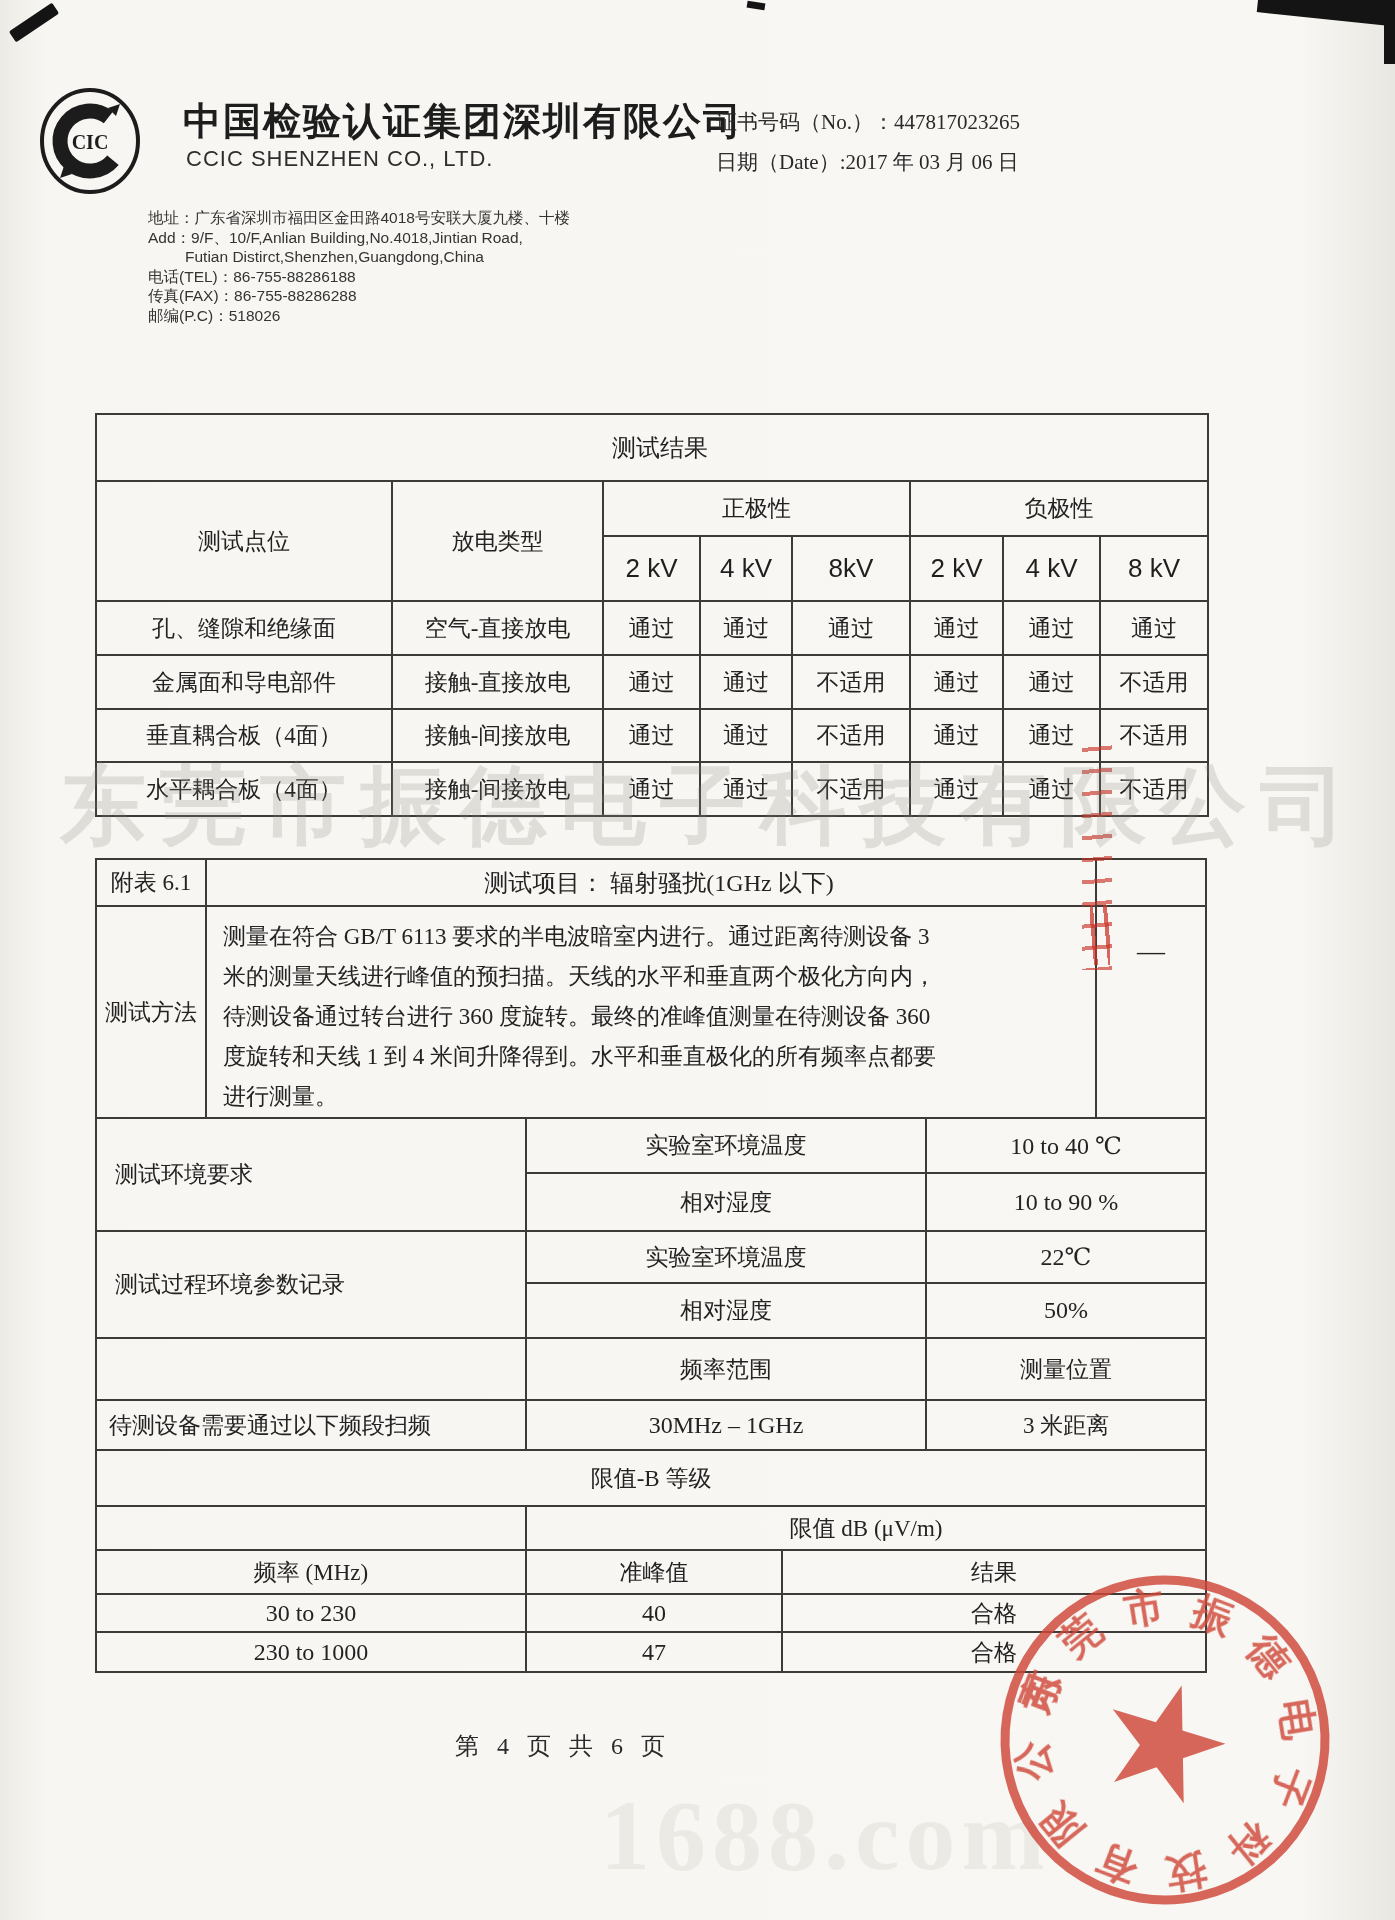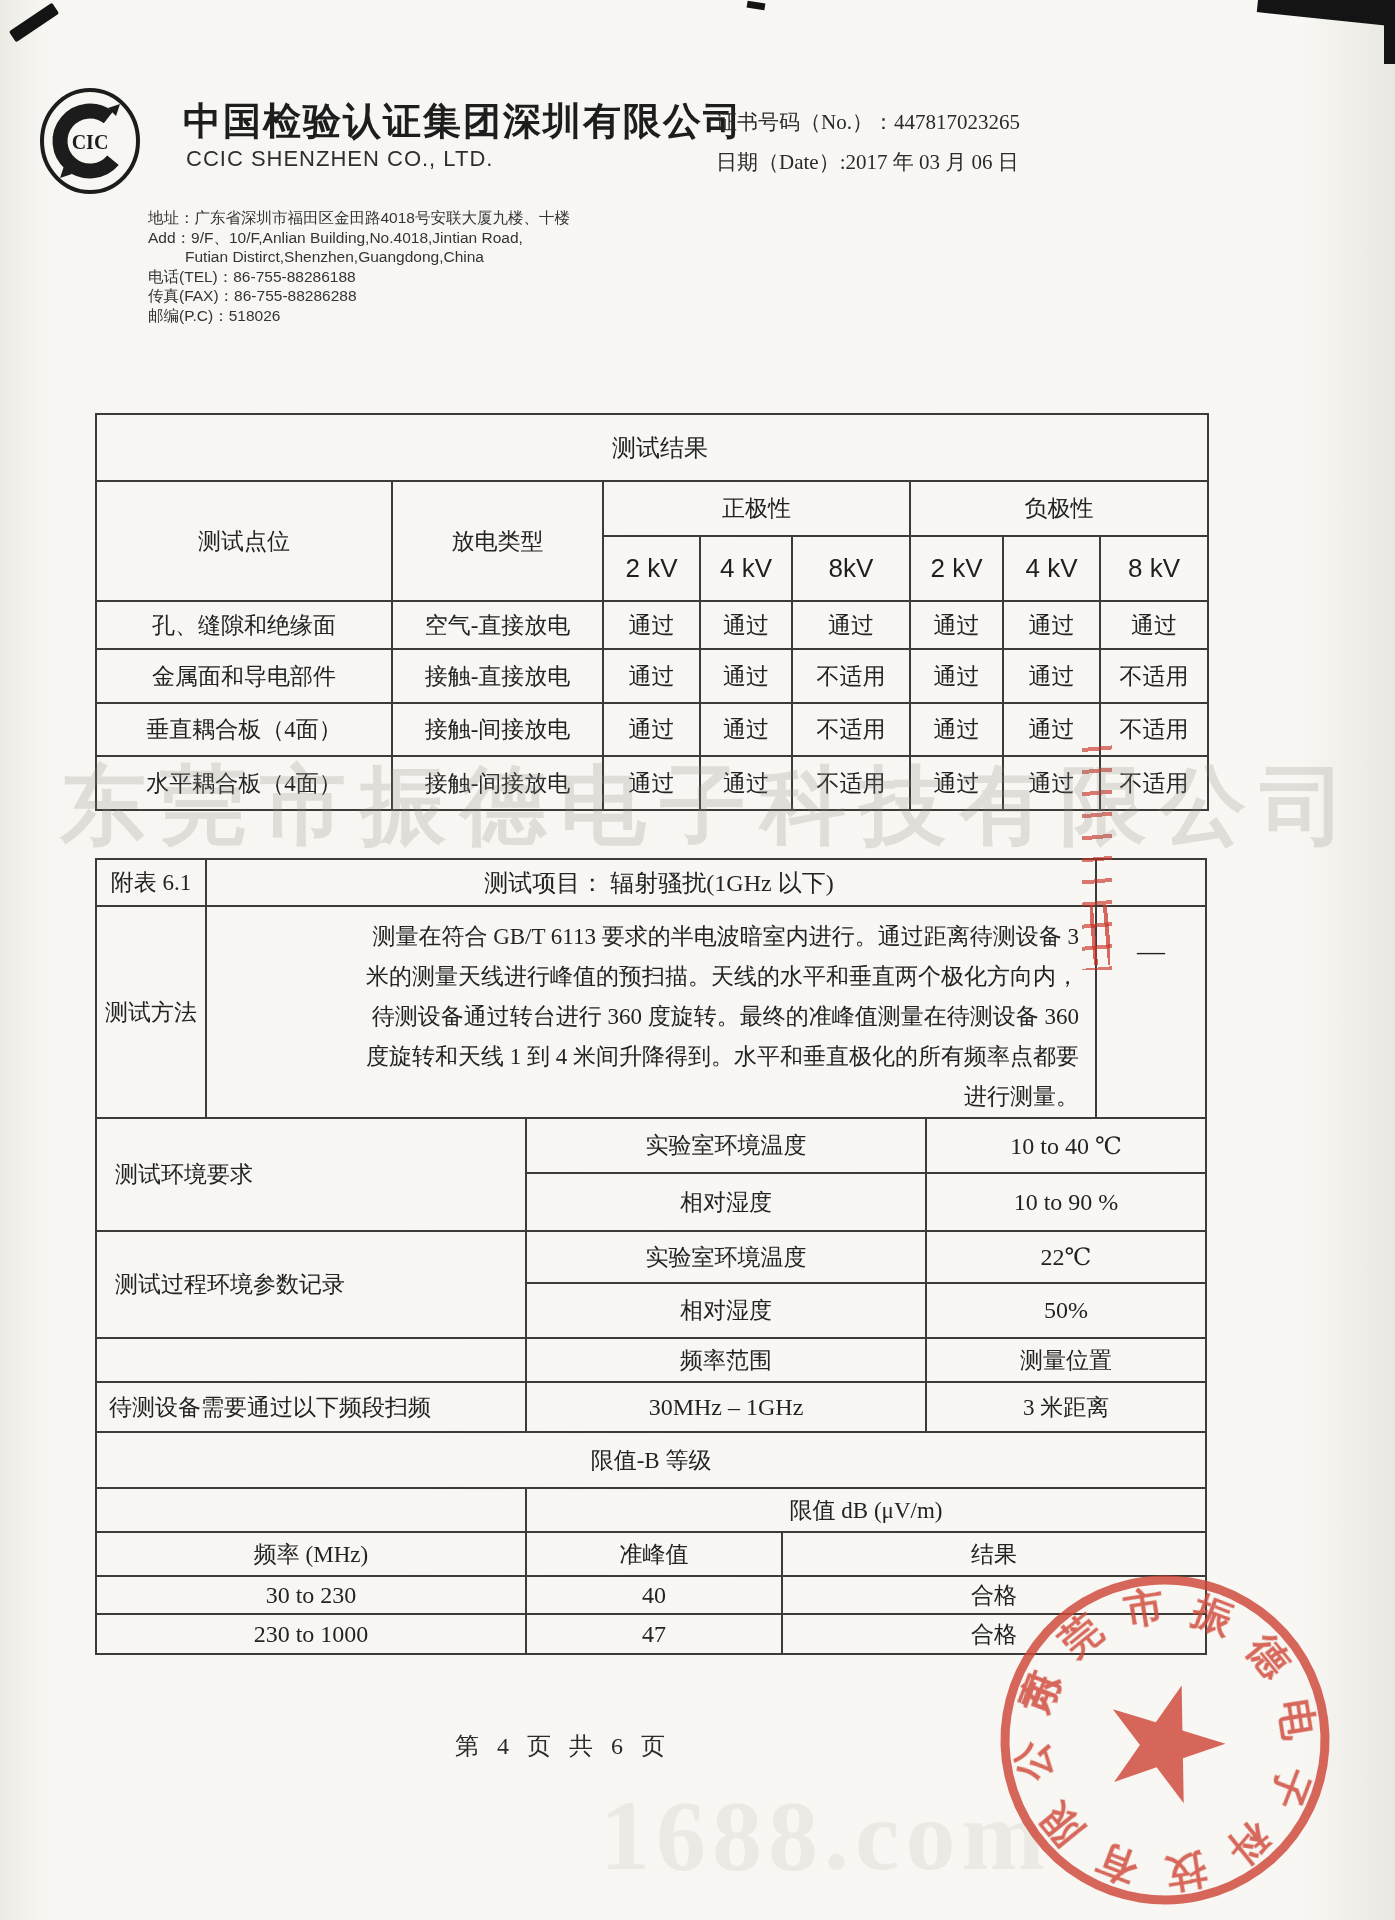"孔、缝隙和绝缘面" tr { height: 48px -> 54px }
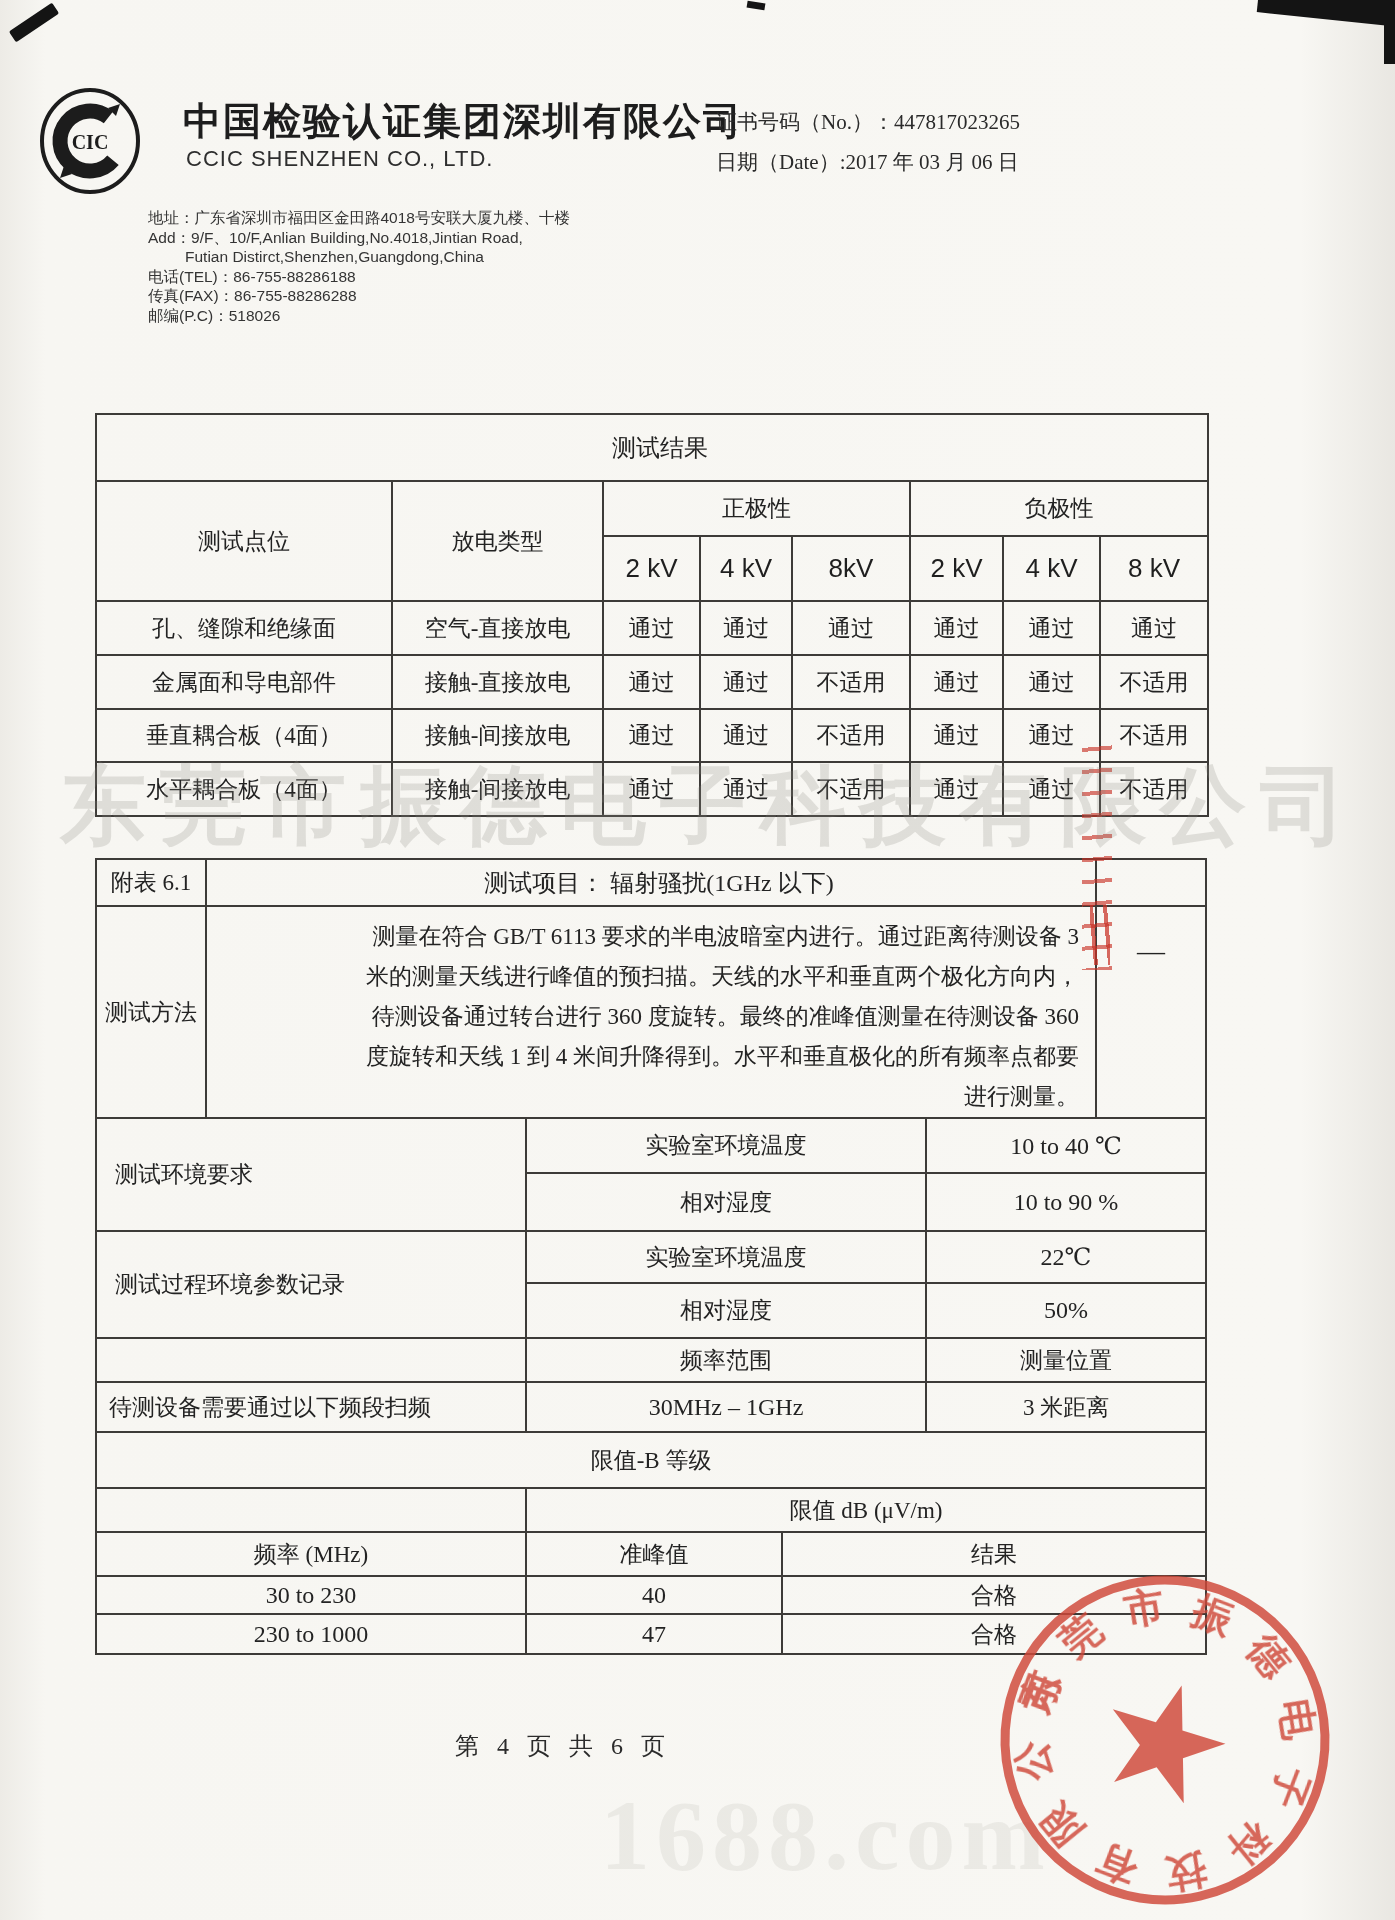"测量在符合 GB/T 6113 要求的半电波暗室内进行。通过距离待测设备 3" td.method-cell { text-align: right -> left }
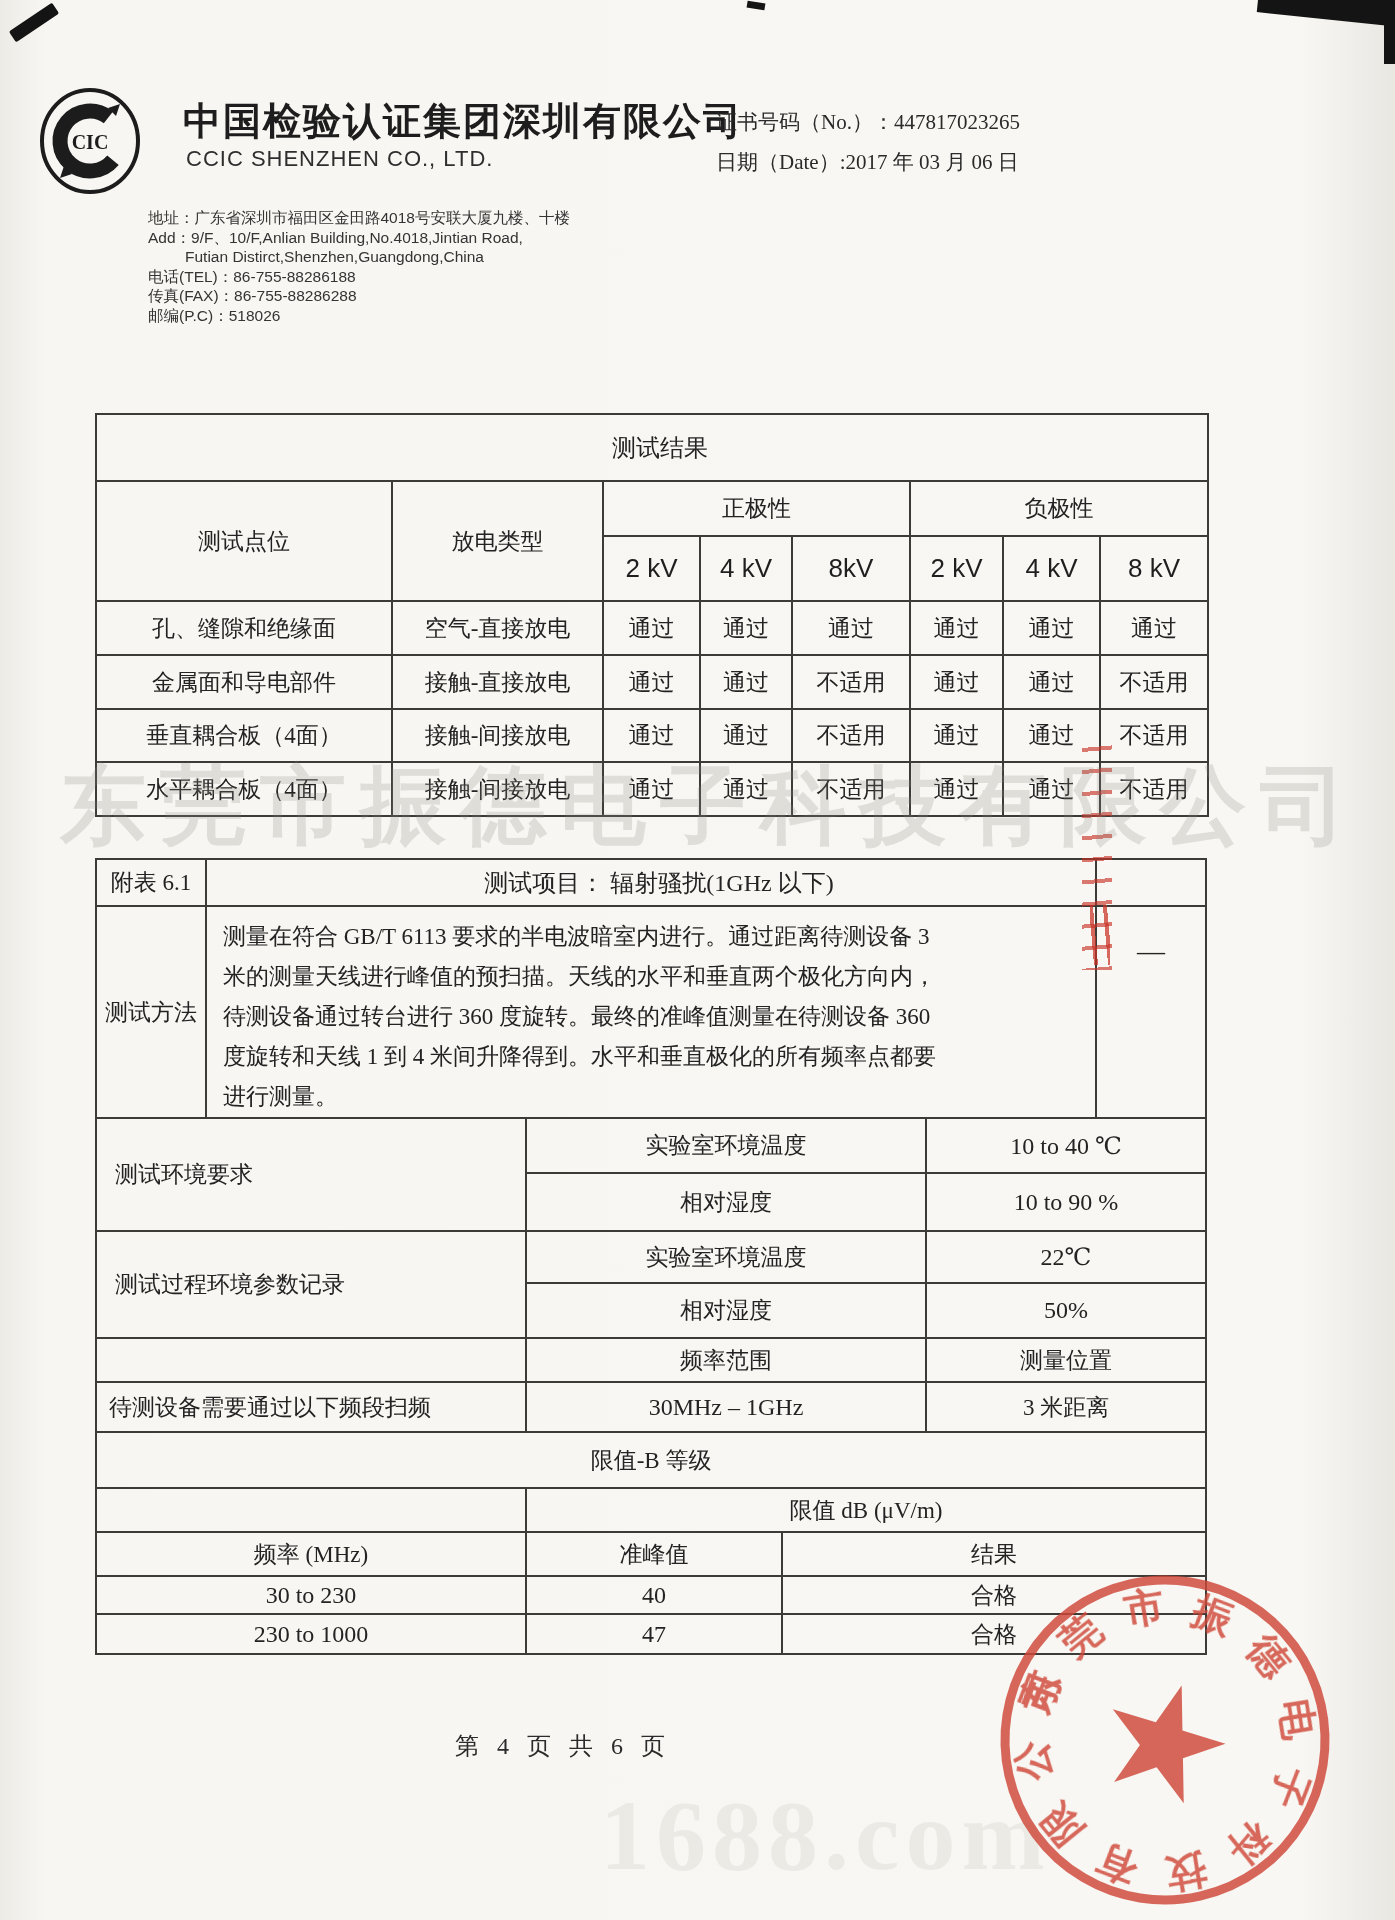"频率范围" tr { height: 44px -> 62px }
